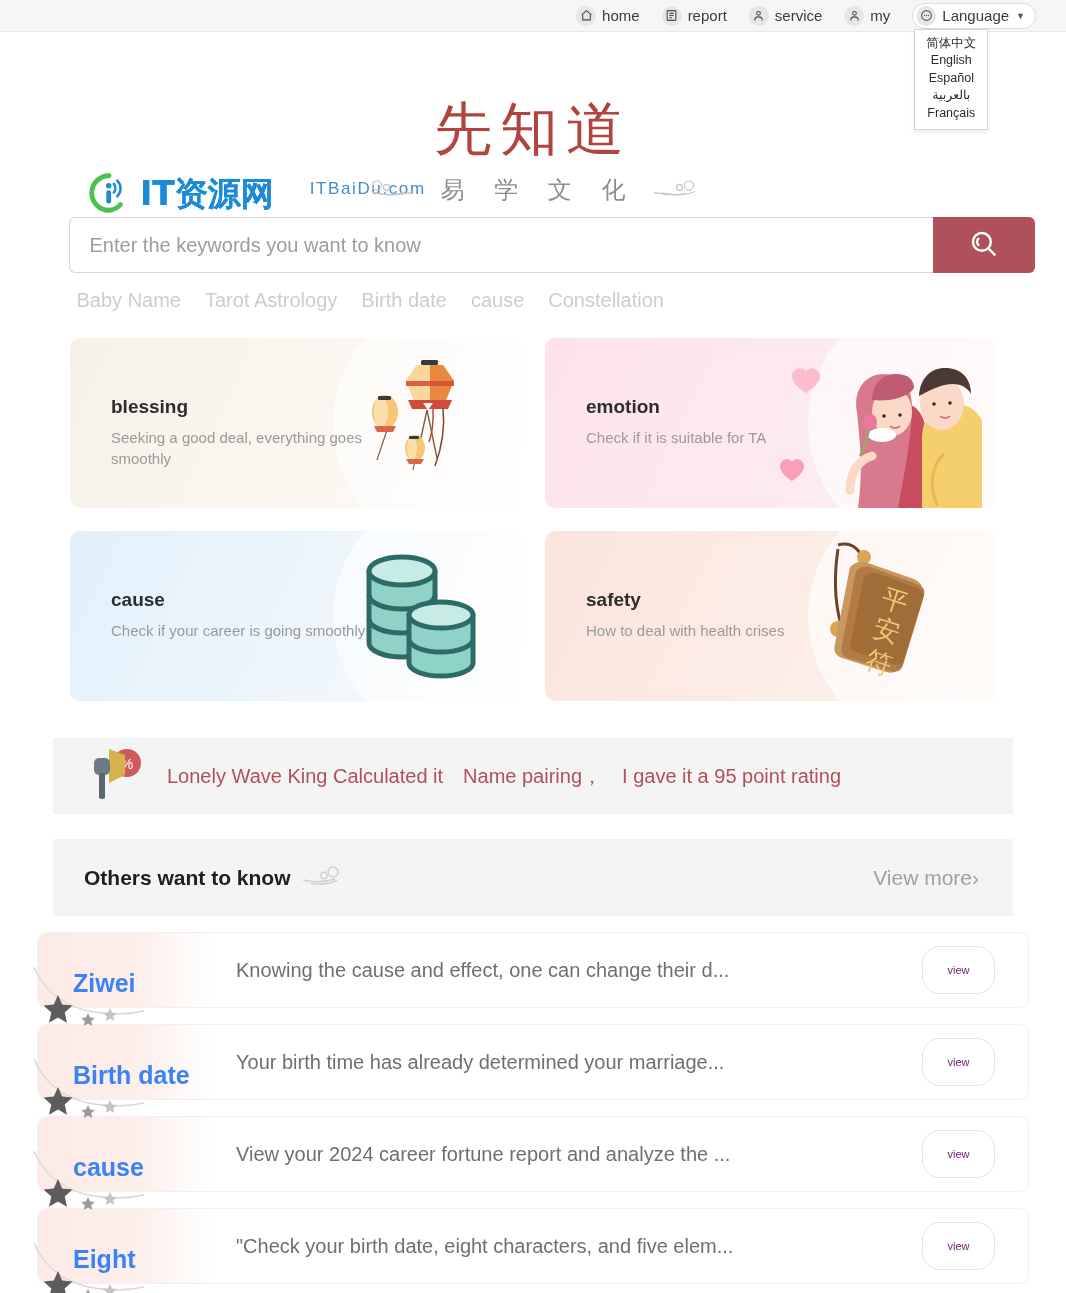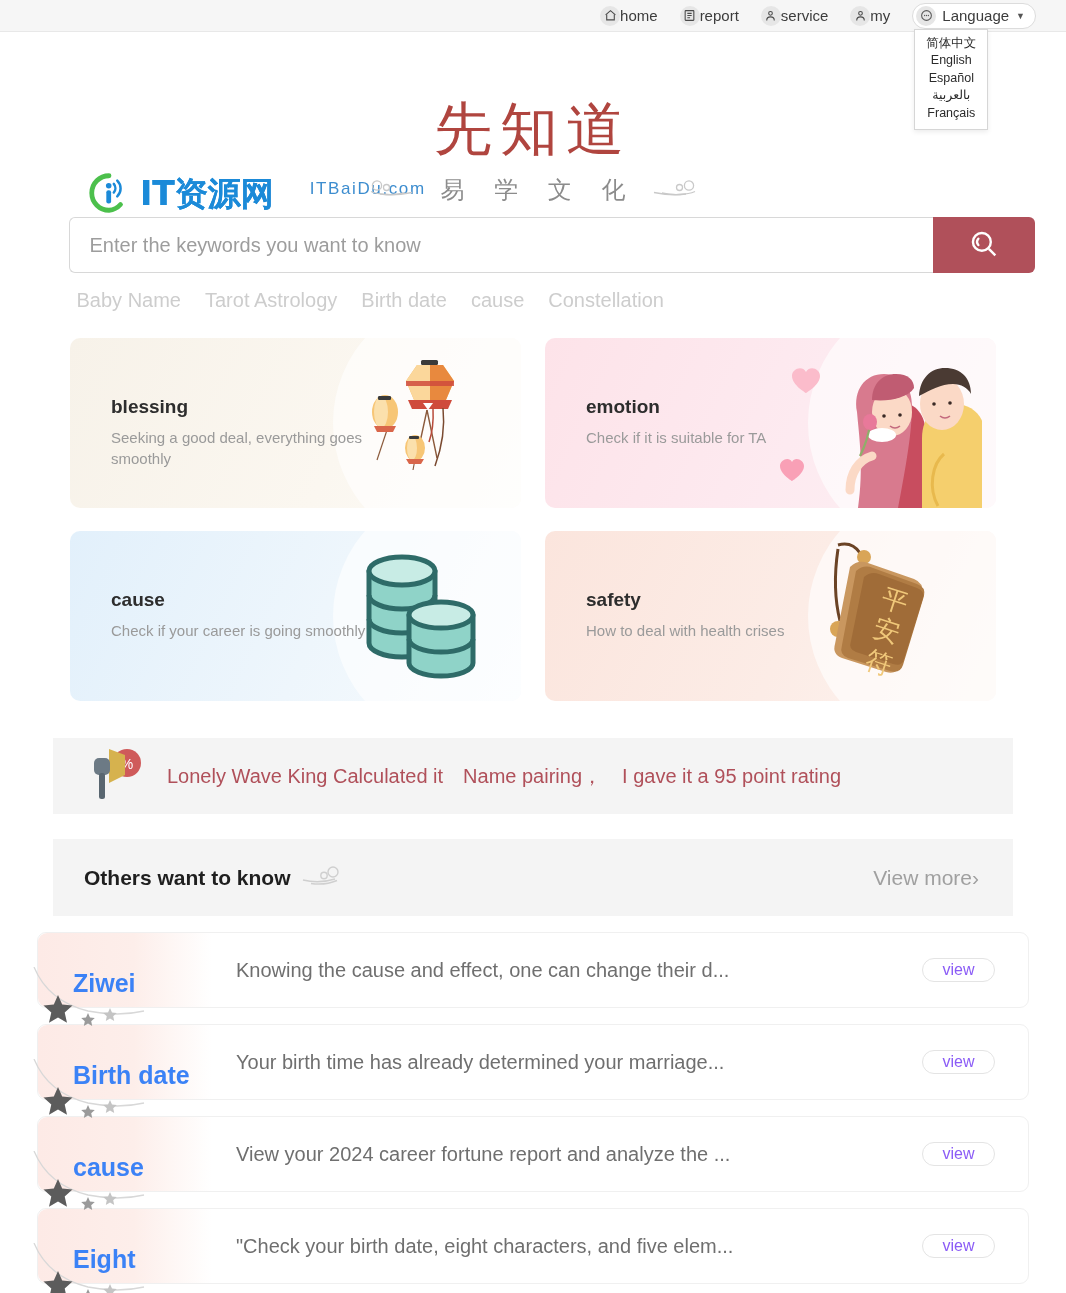"home" .nav-item { gap: none -> 6px }
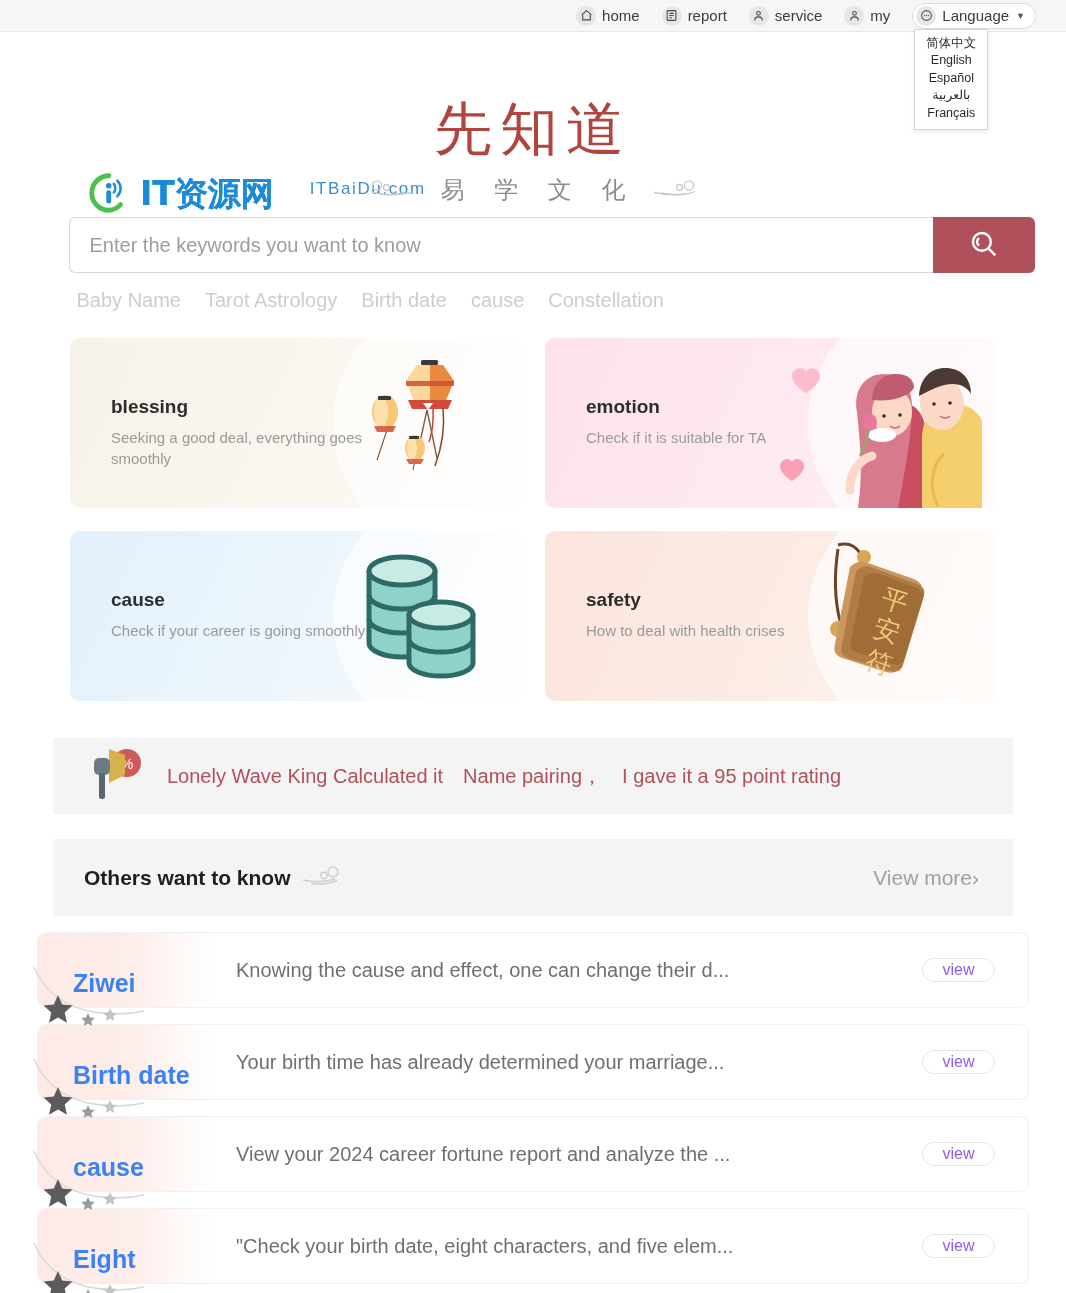"view" .row-btn { color: #8b5cf6 -> #701a75; font-size: 16px -> 11px; height: 24px -> 48px }
